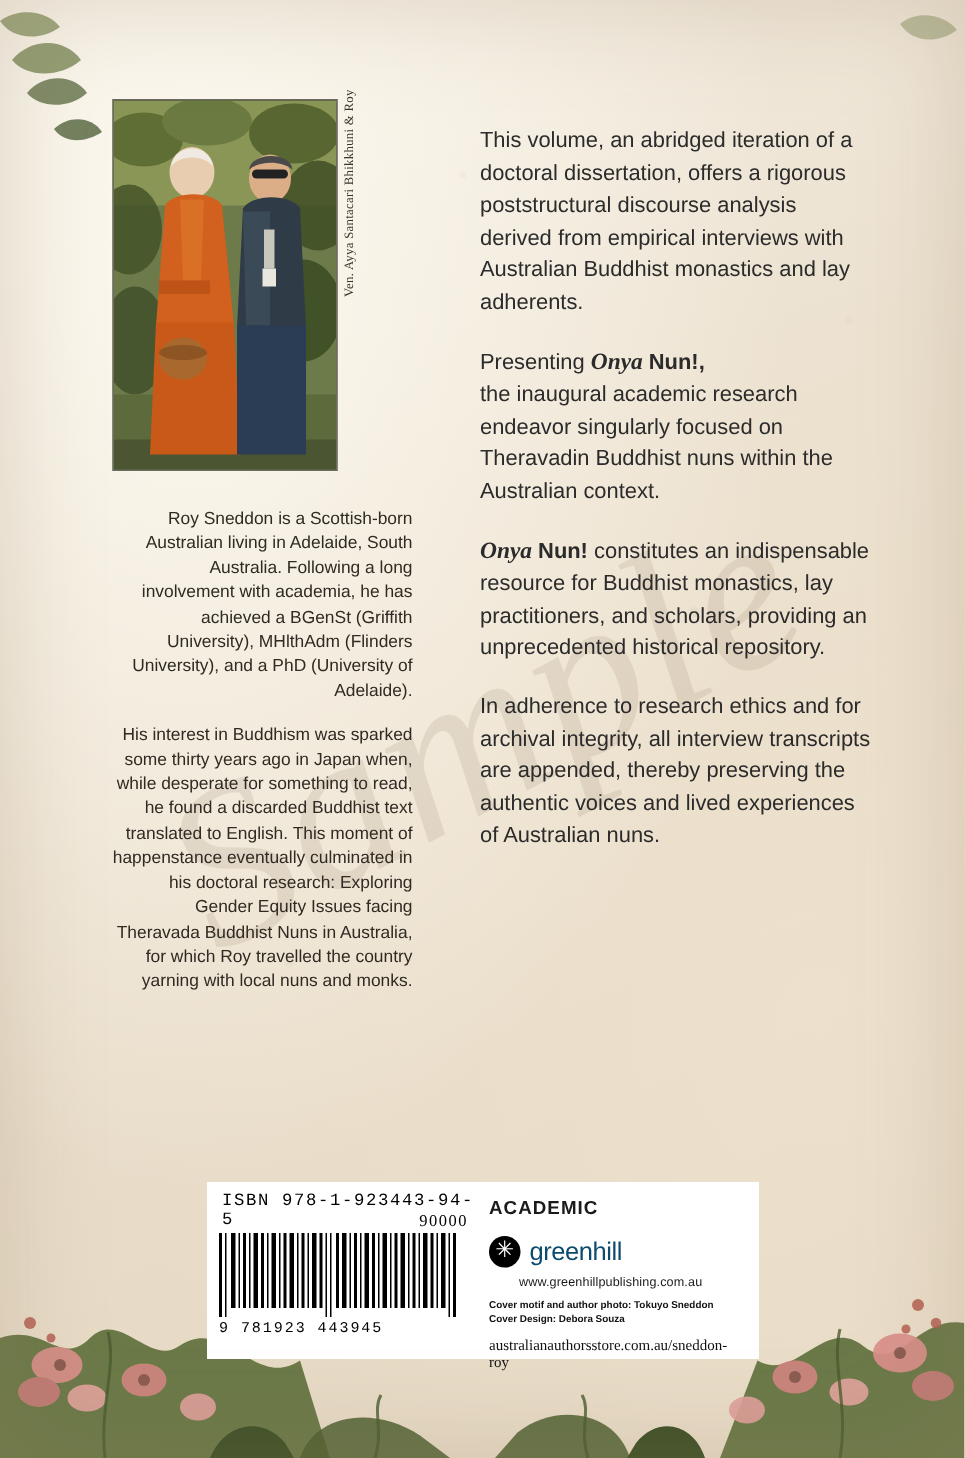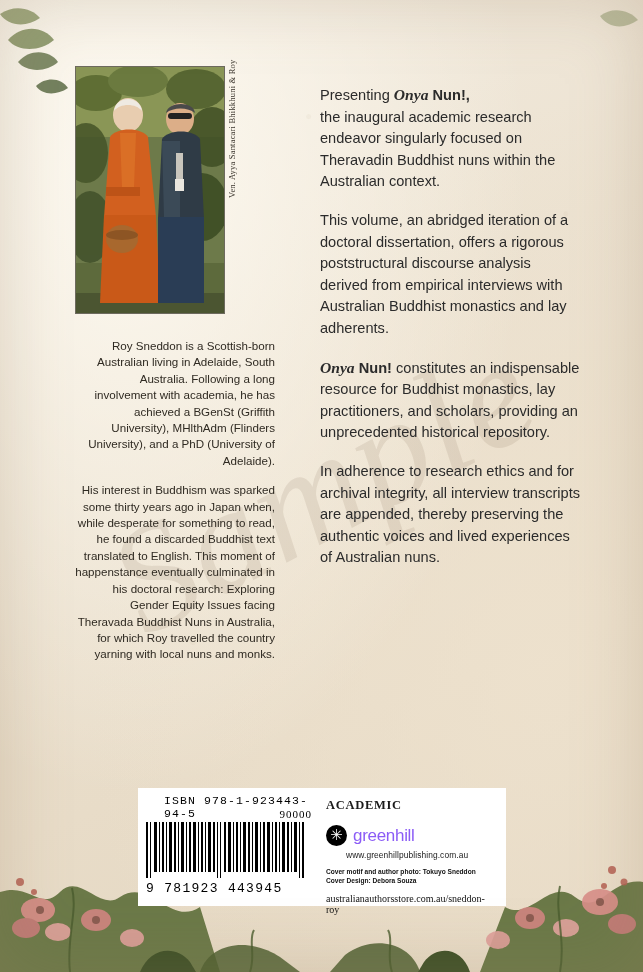"Presenting Onya Nun!," p { order: before "This volume, an abridged iteration" -> after "This volume, an abridged iteration" }
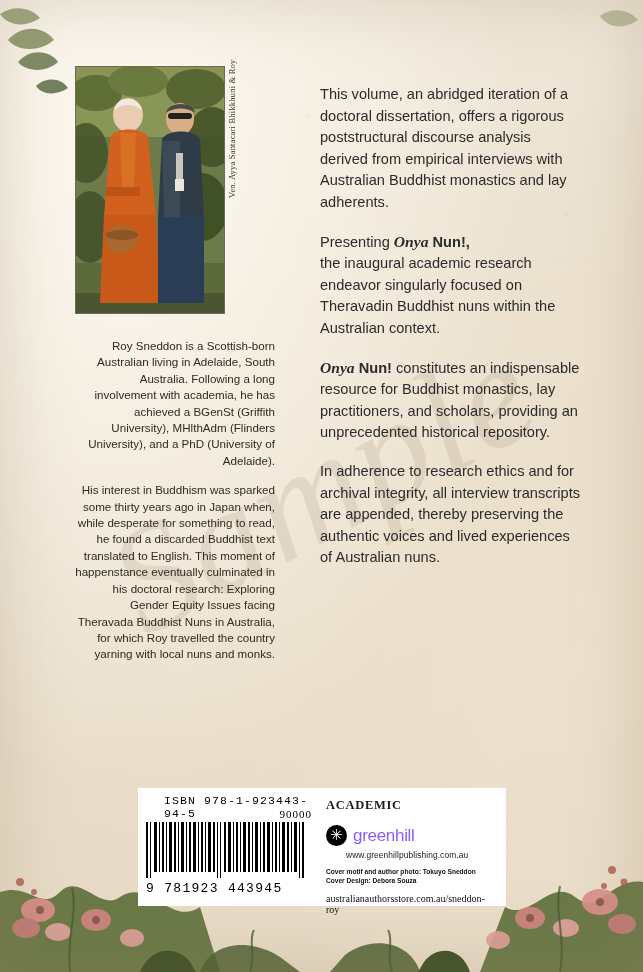"ISBN 978-1-923443-94-5" .barcode-area { padding: 6px 0 0 24px -> 6px 0 0 8px }
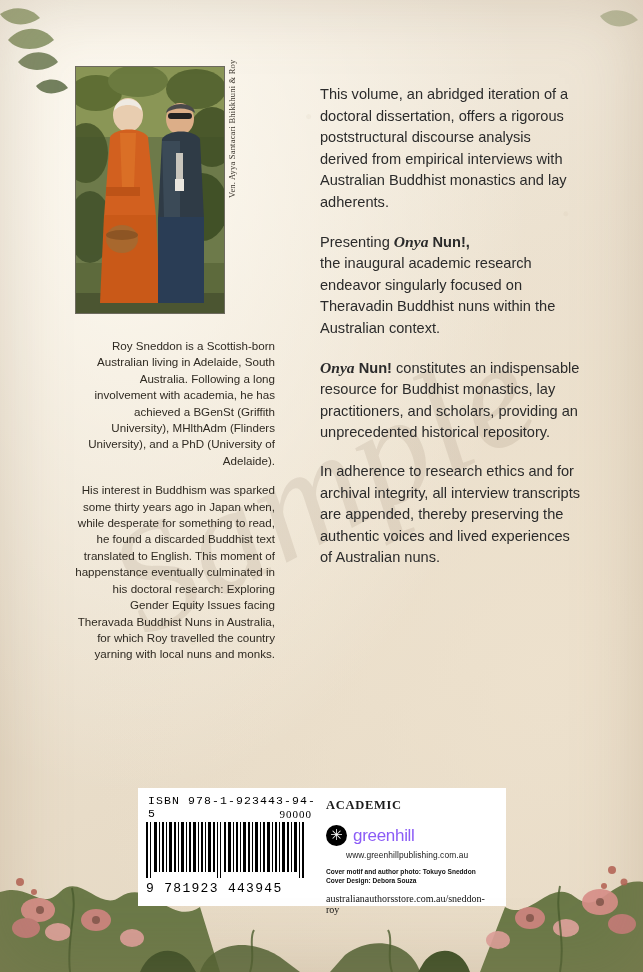"ACADEMIC" .academic-label { font-family: Liberation Serif, serif -> Liberation Sans, sans-serif }
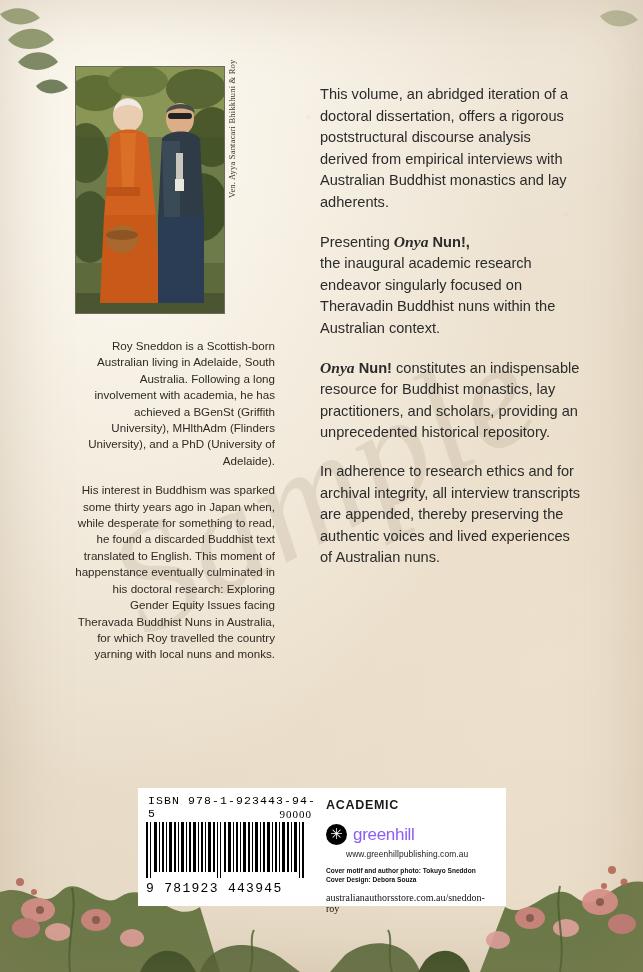"greenhill" .gh-name { color: #8b5cf6 -> #0c4a6e }
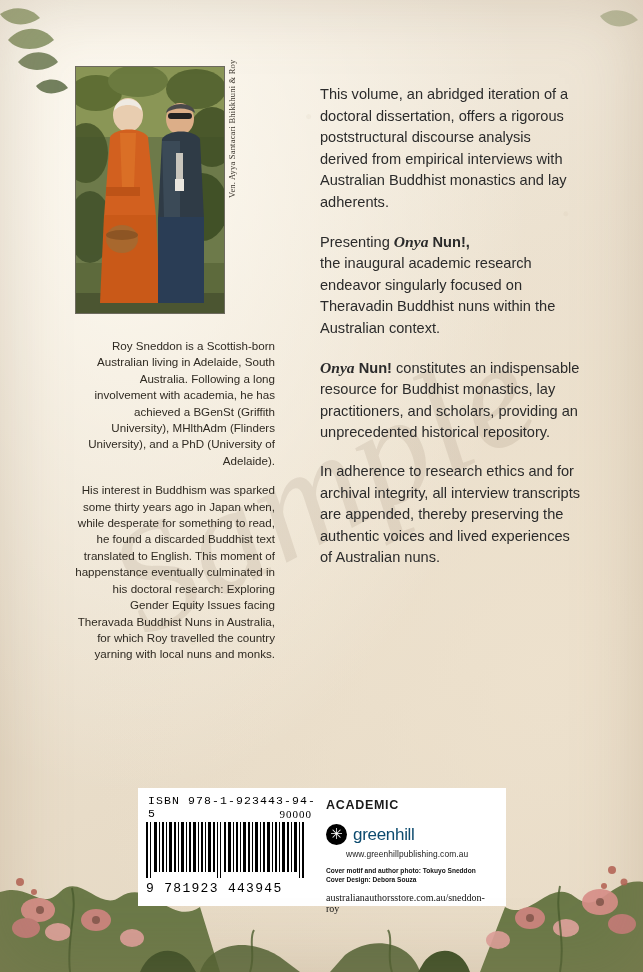"9 781923 443945" .barcode-digits { font-size: 13px -> 10px }
